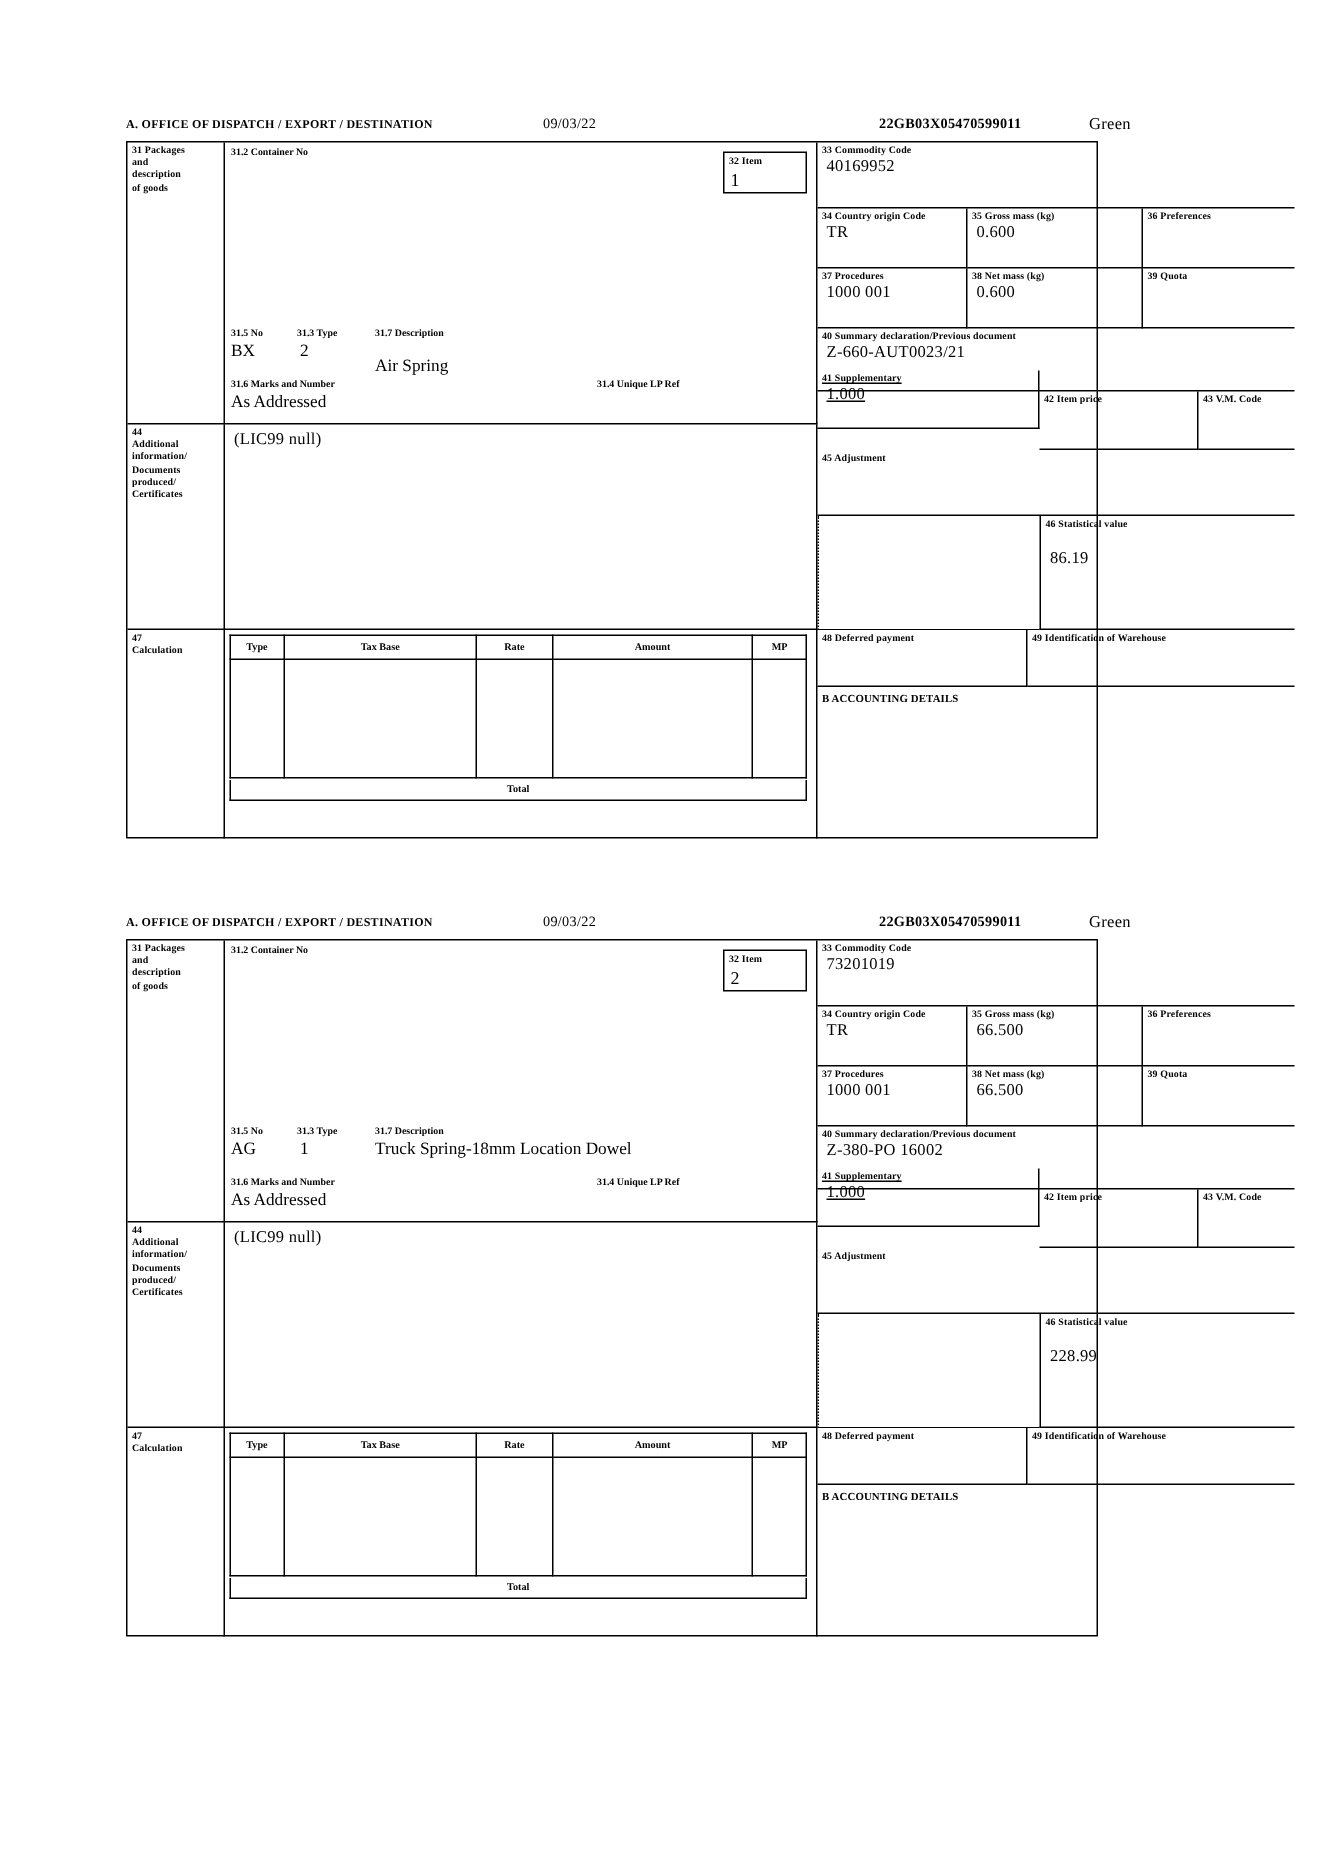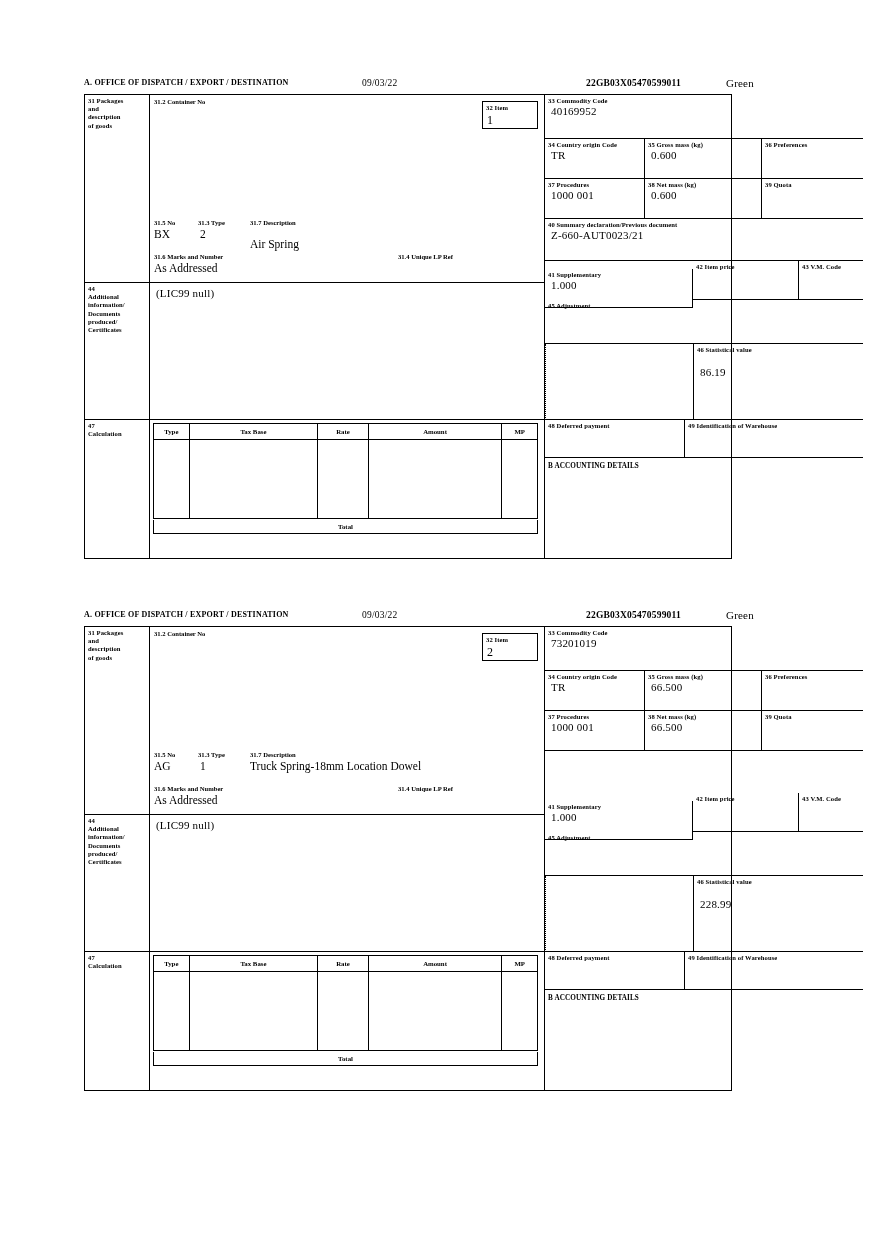"1.000" .c-41 { text-decoration: none -> underline; top: 174px -> 152px }
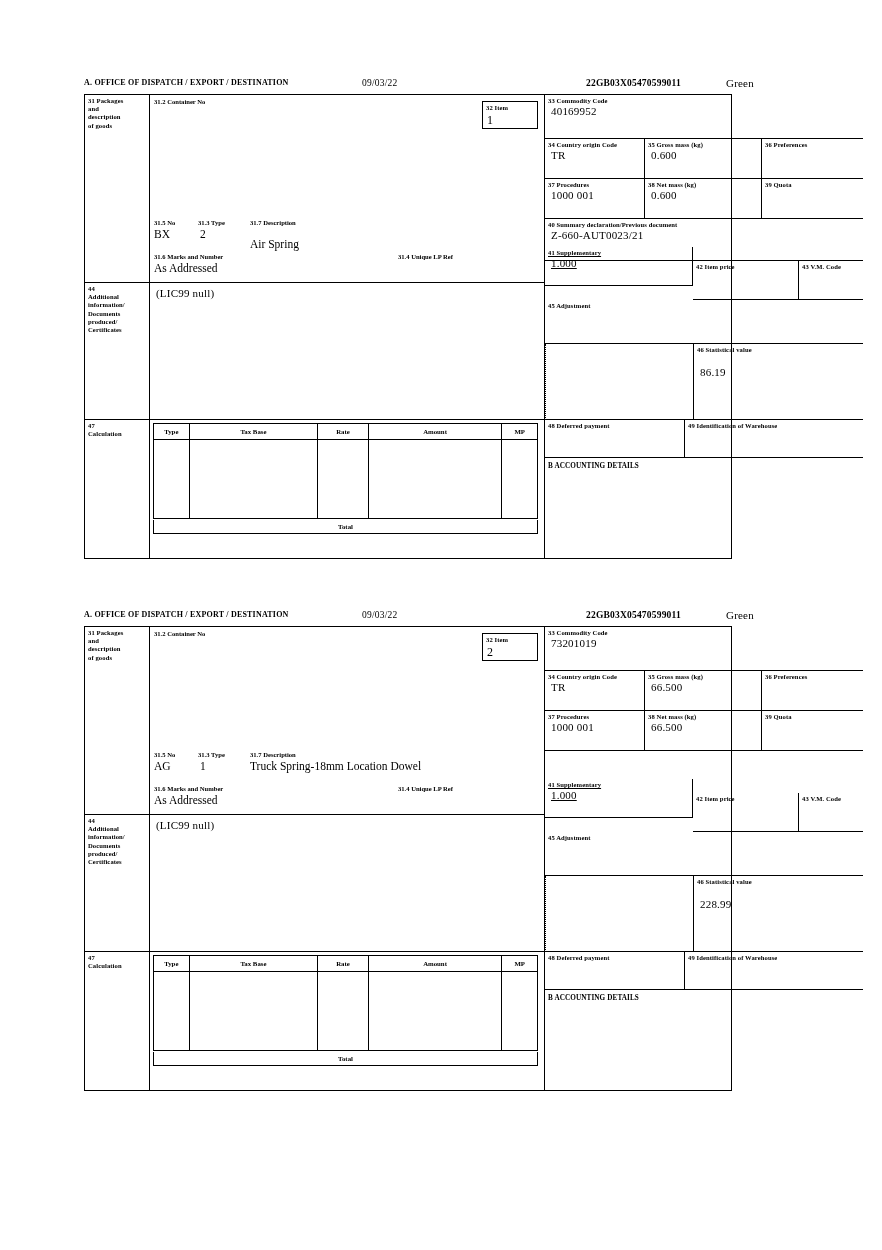"Z-380-PO 16002" div.cell { html: none -> <div> <div>40 Summary declaration/Previous document</div> <div>Z-380-PO 16002</div> </div> }
